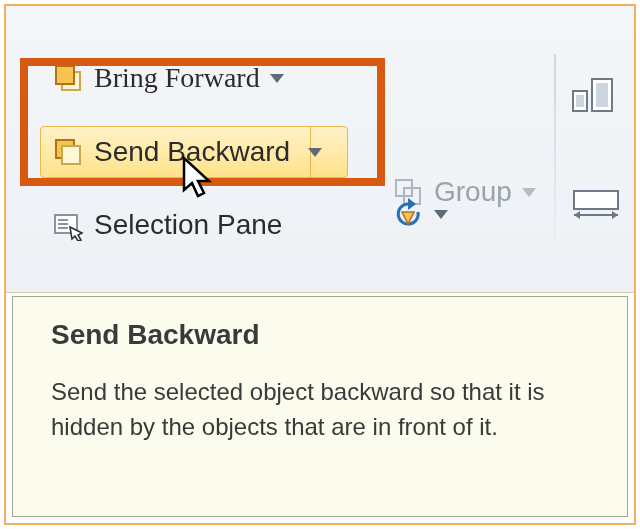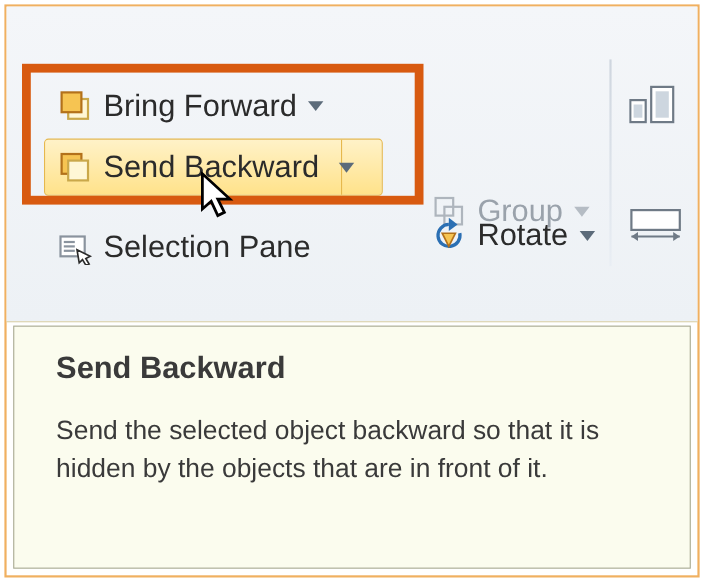"Bring Forward" div.cmd { font-family: none -> Liberation Serif, serif; top: 66px -> 48px }
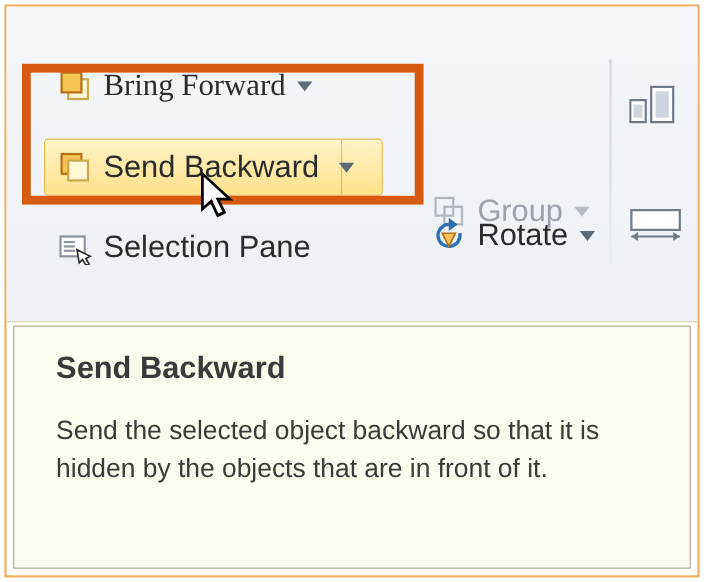"Rotate" span.lbl { html: <span>Rotate</span> -> none }
